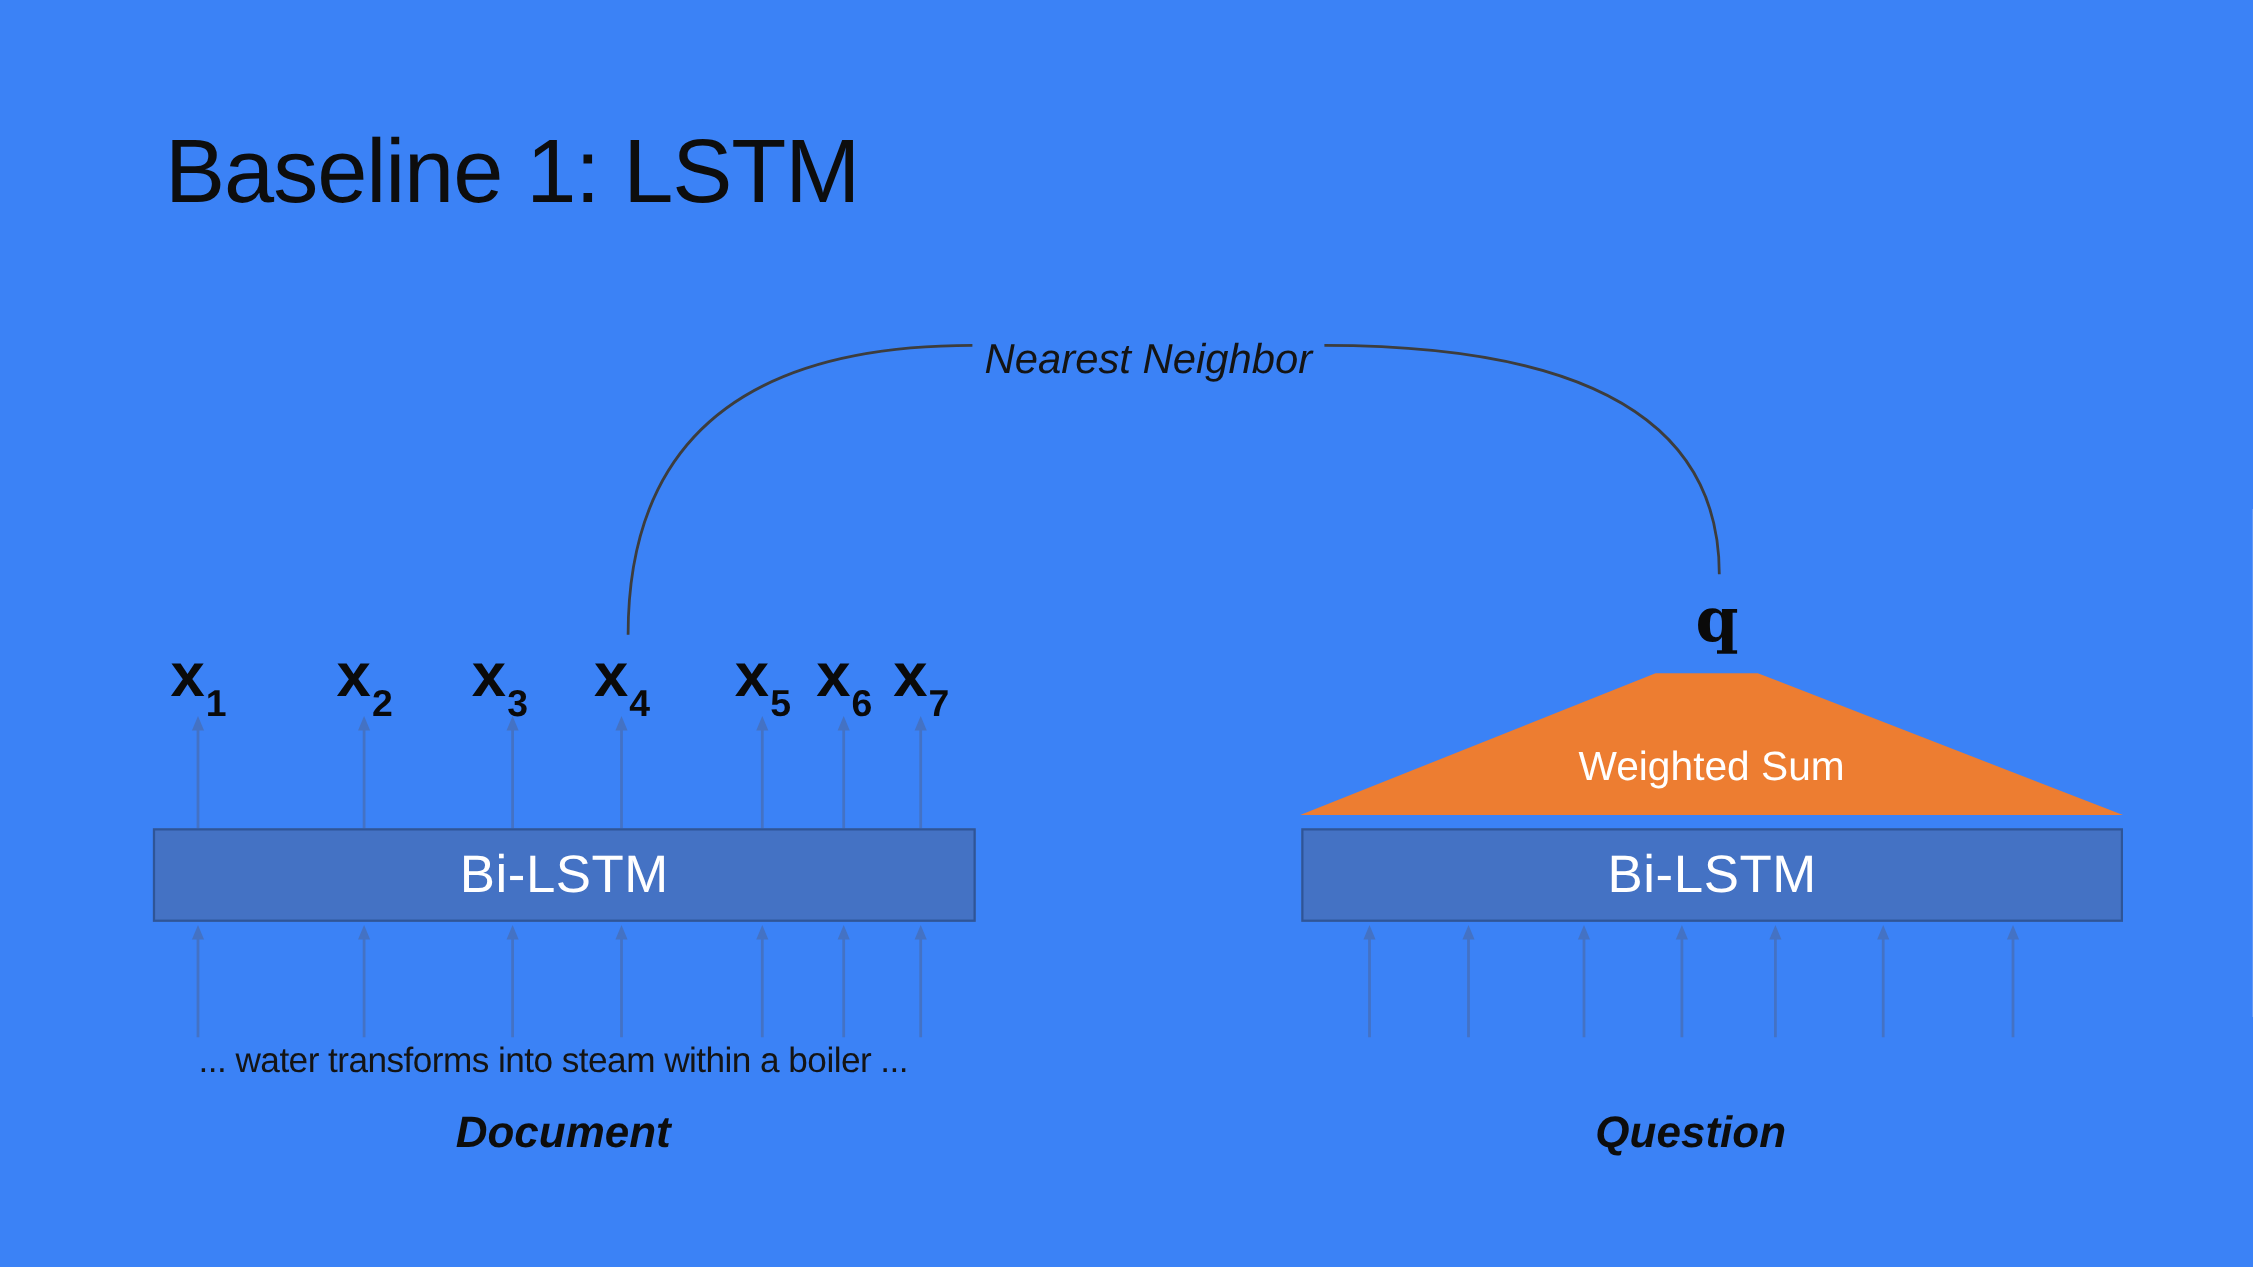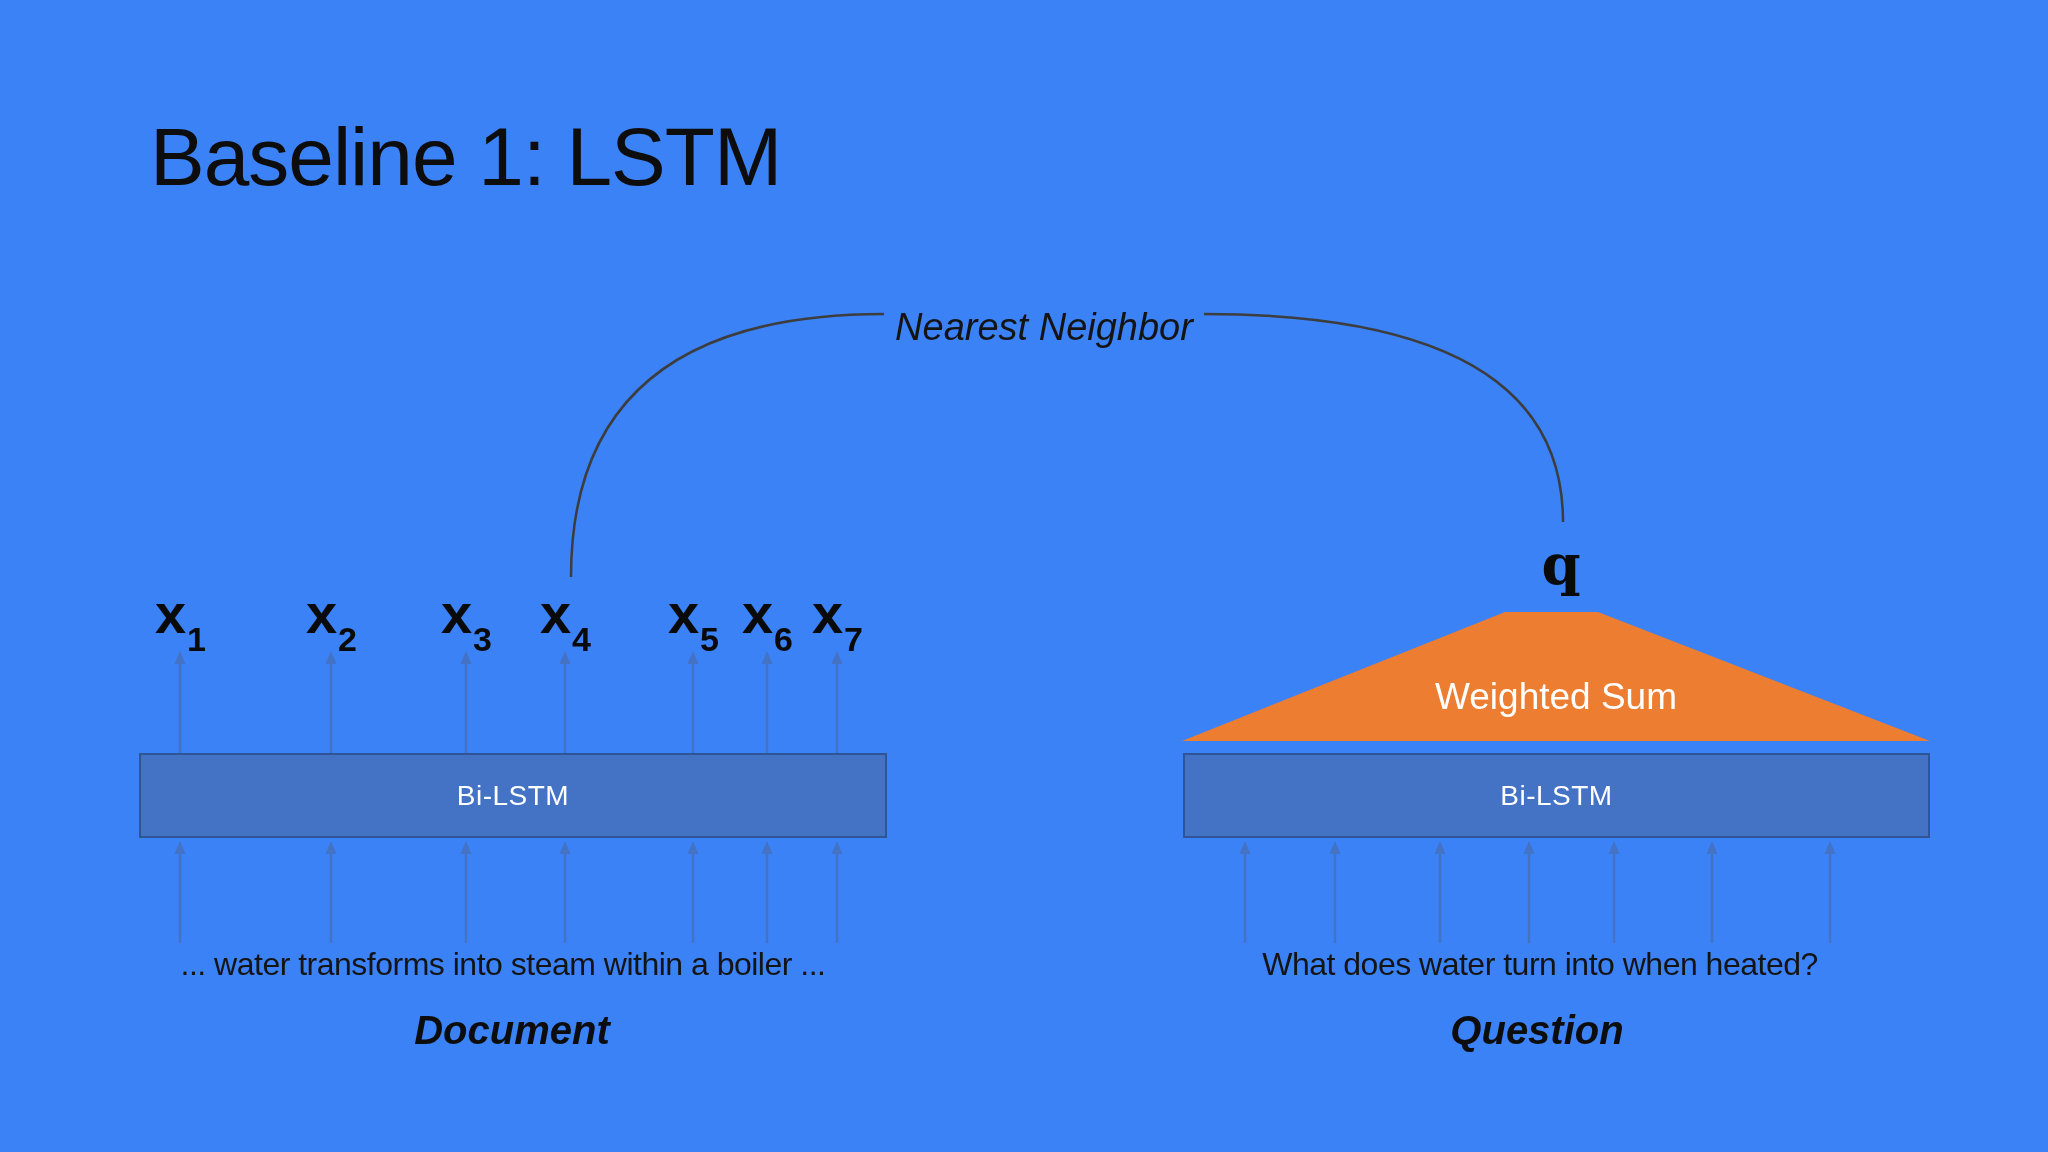"x3" span.token { left: 466px -> 454px }
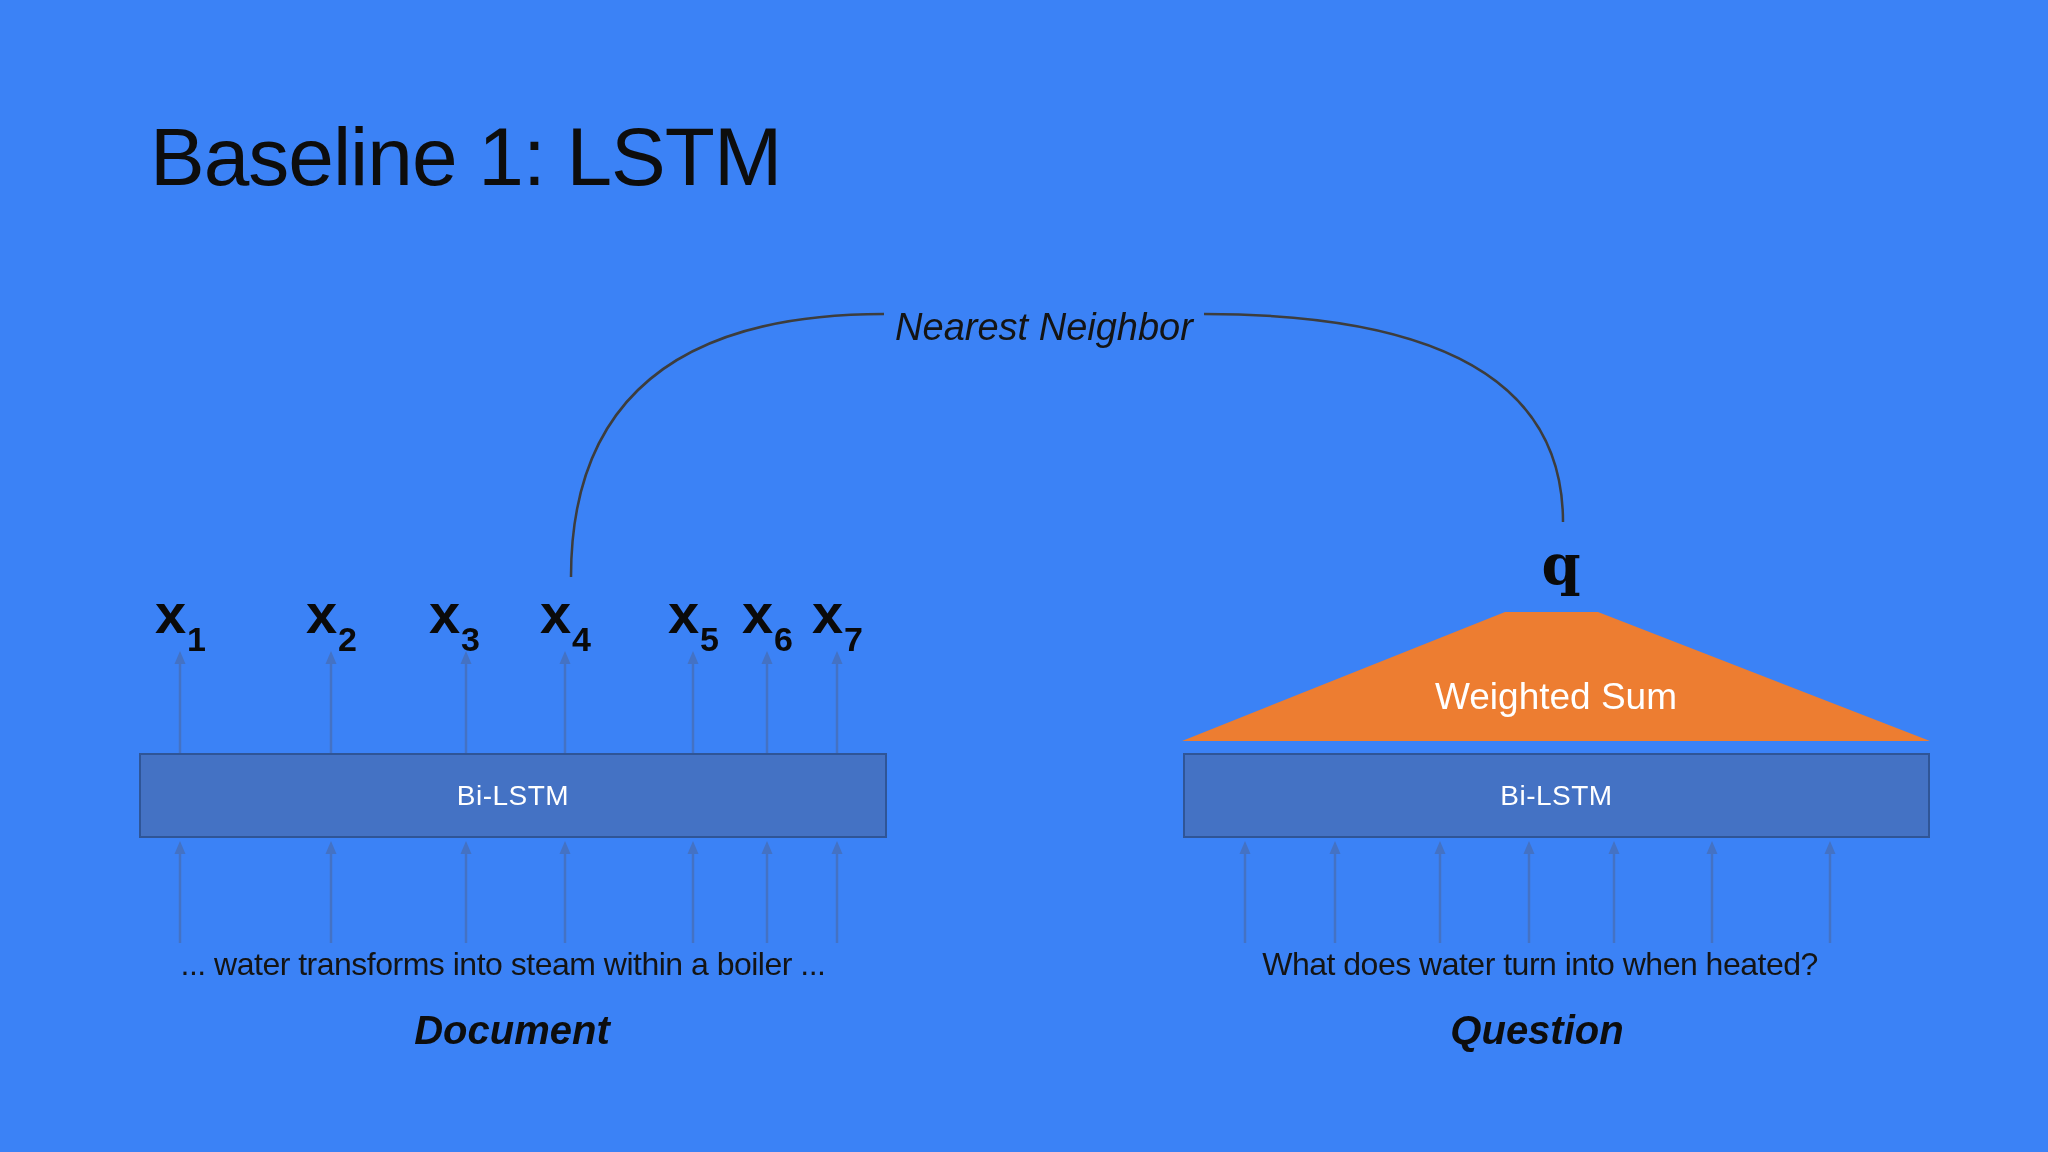"Bi-LSTM" .bar { font-size: 28px -> 48px }
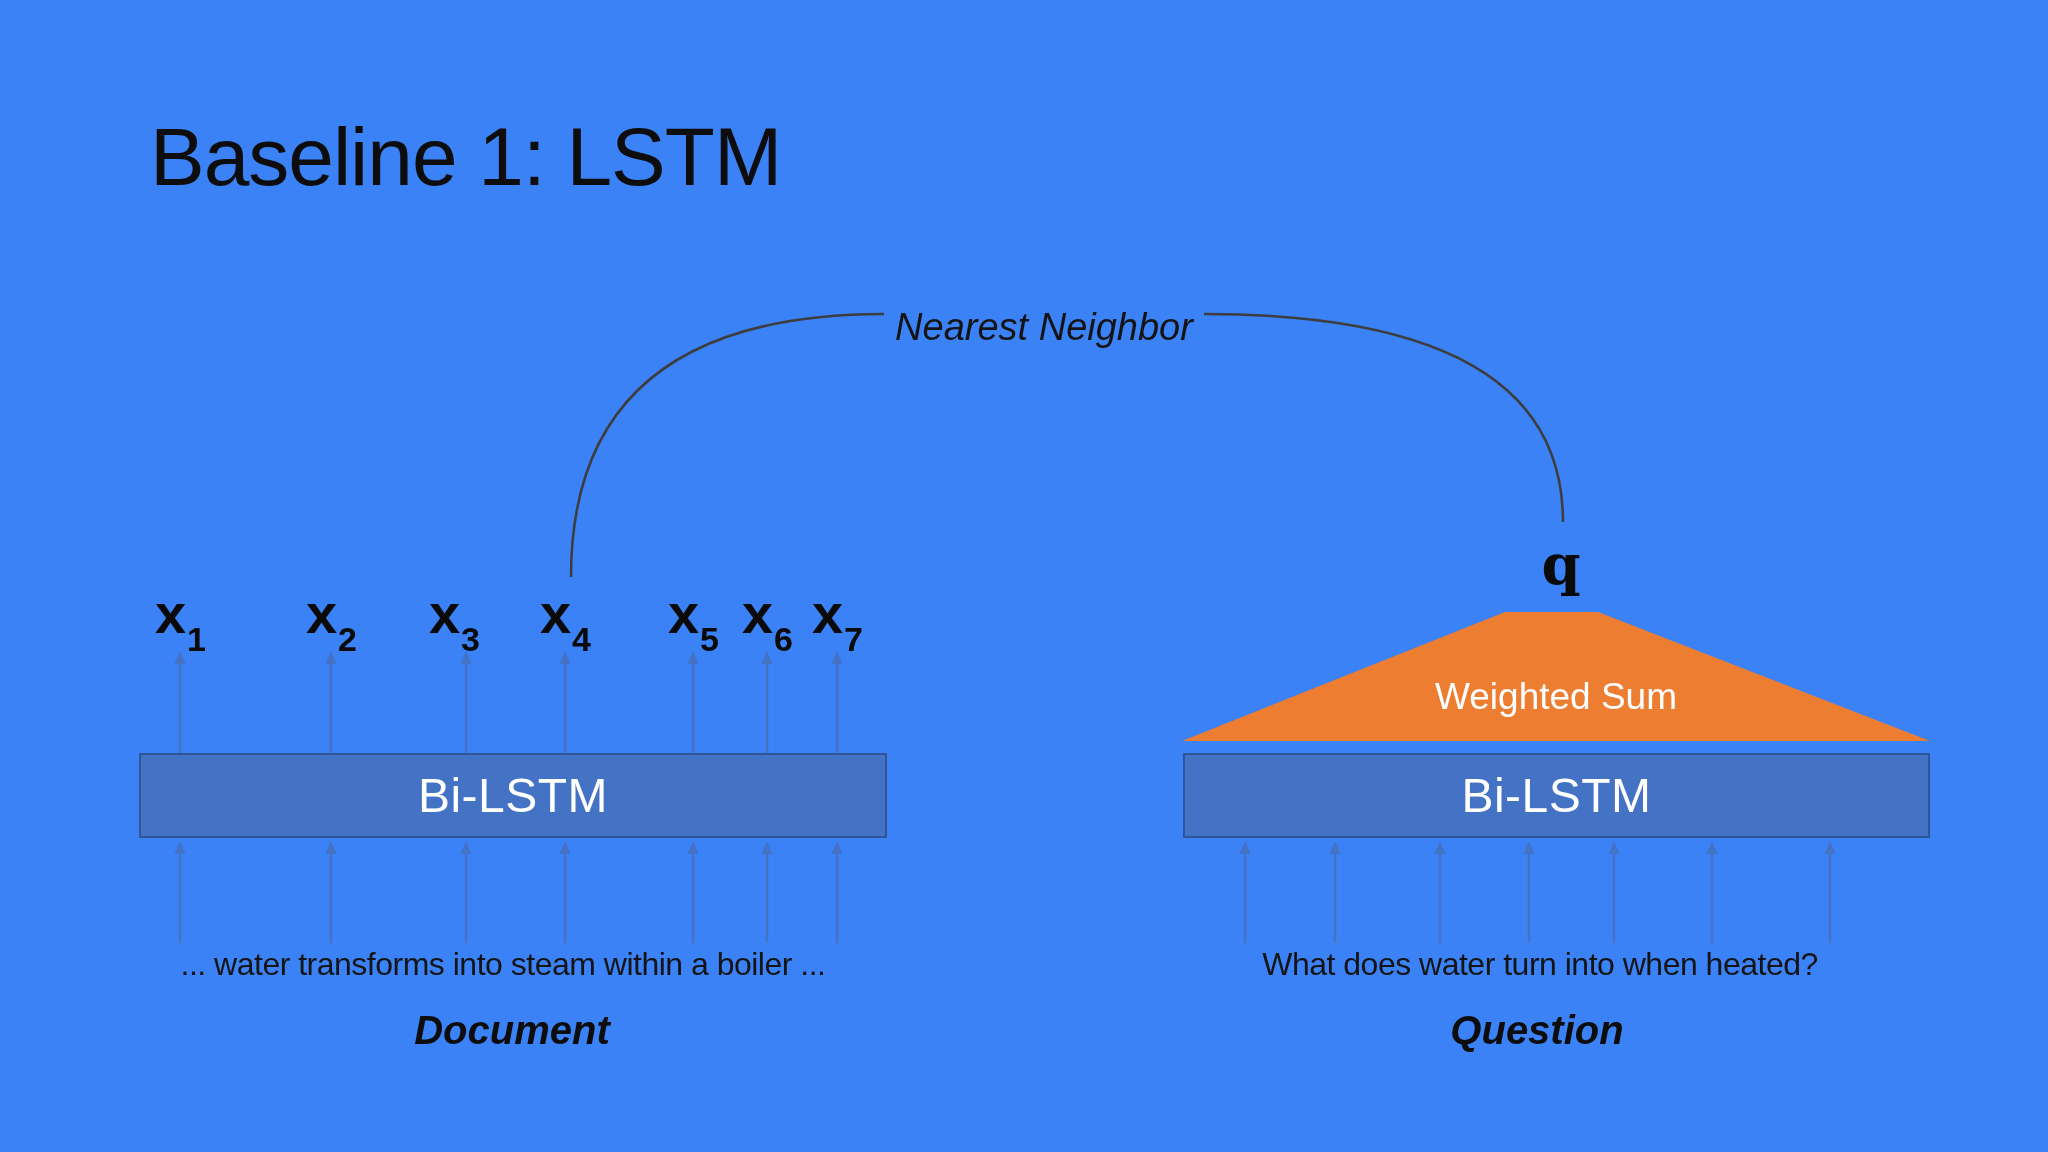"What does water turn into" div.sentence { html: <div>What does water turn into when heated?</div> -> none }
